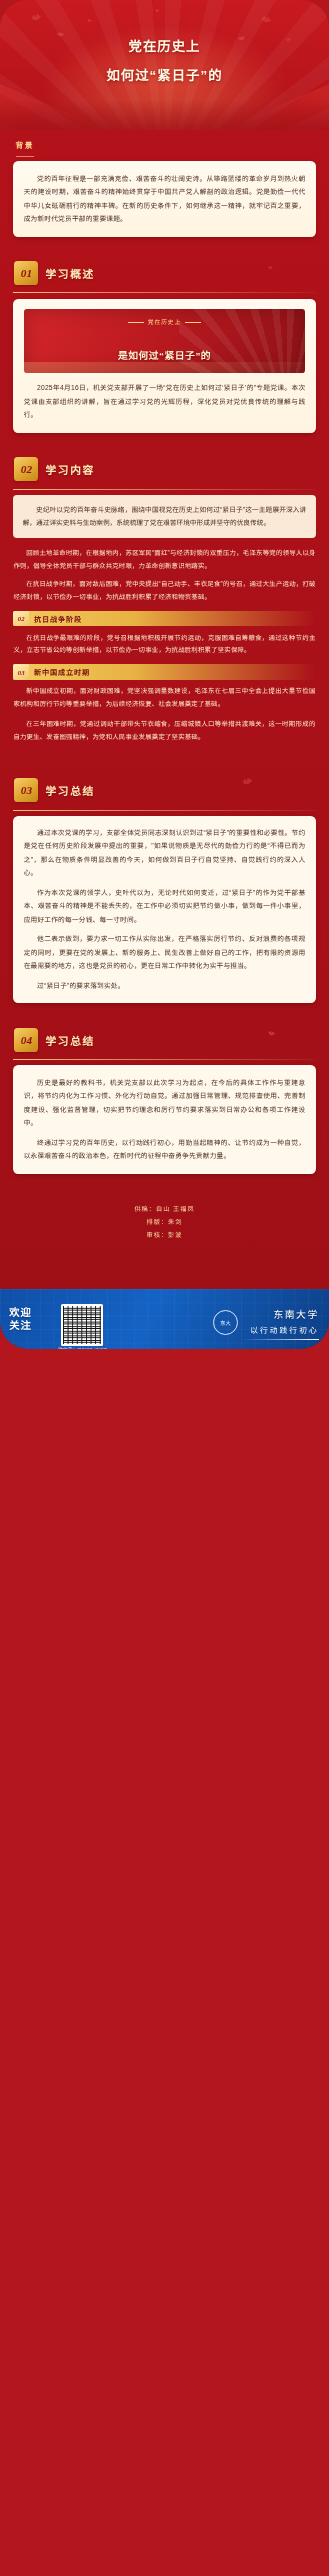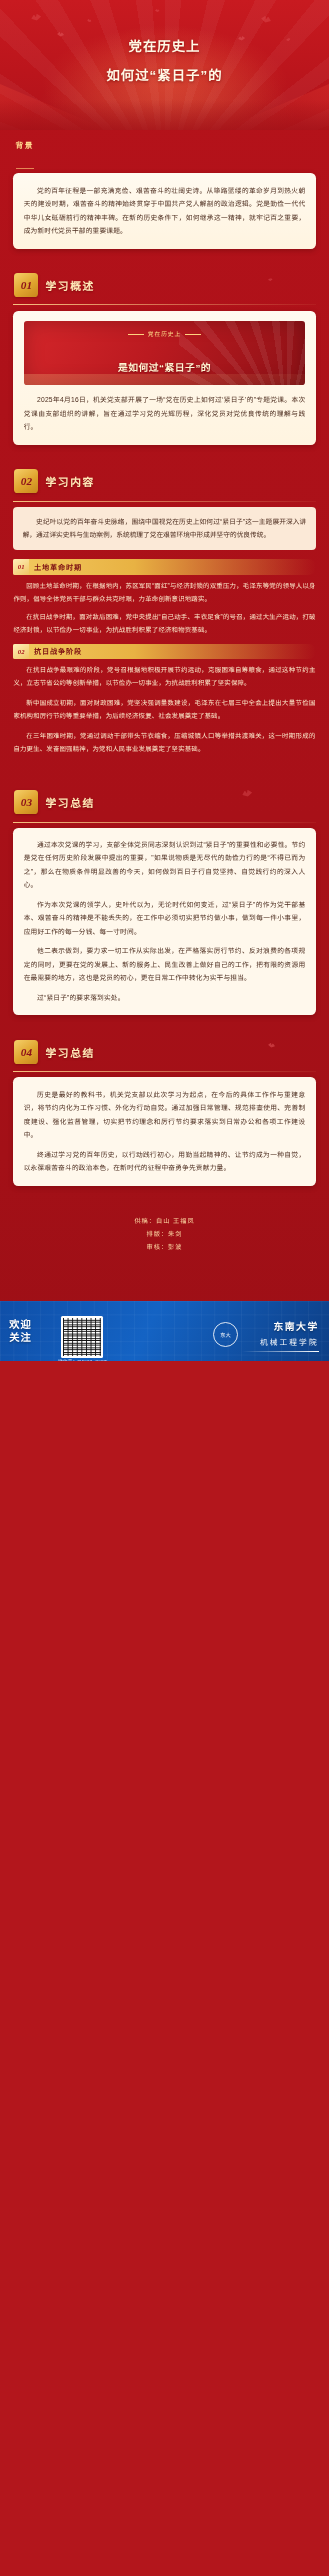"党在历史上" .page { border-radius: none -> 28px }
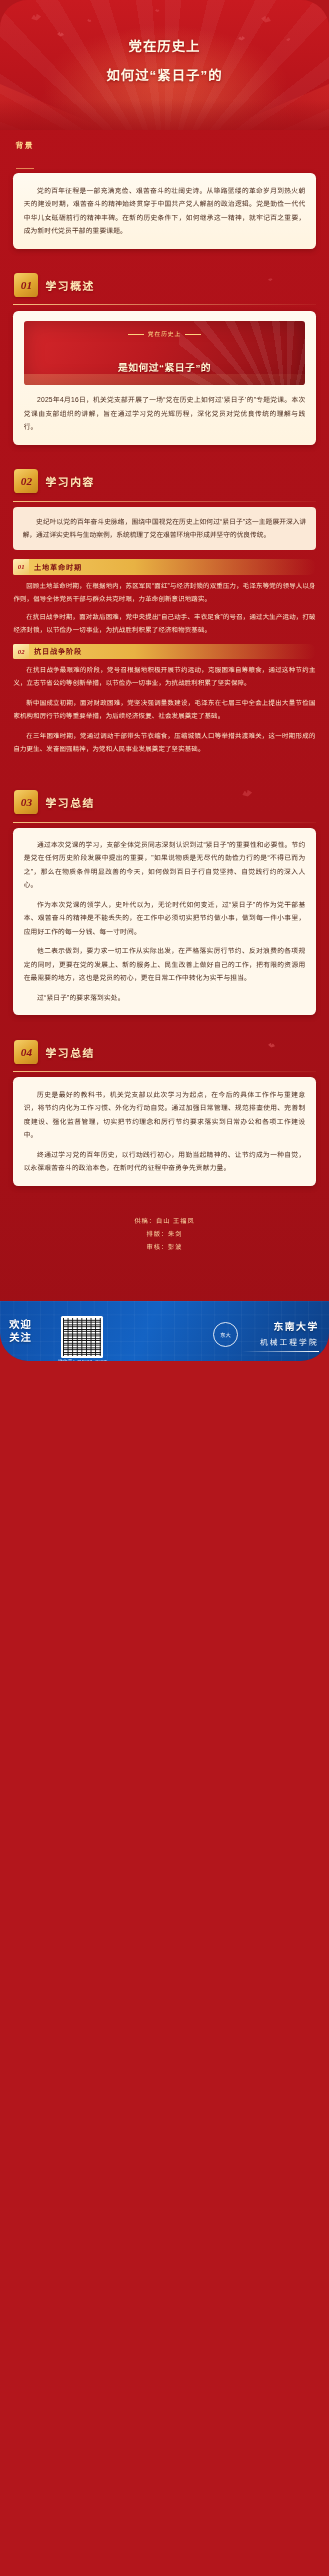"背景" .bg-tag { padding-bottom: 18px -> 6px }
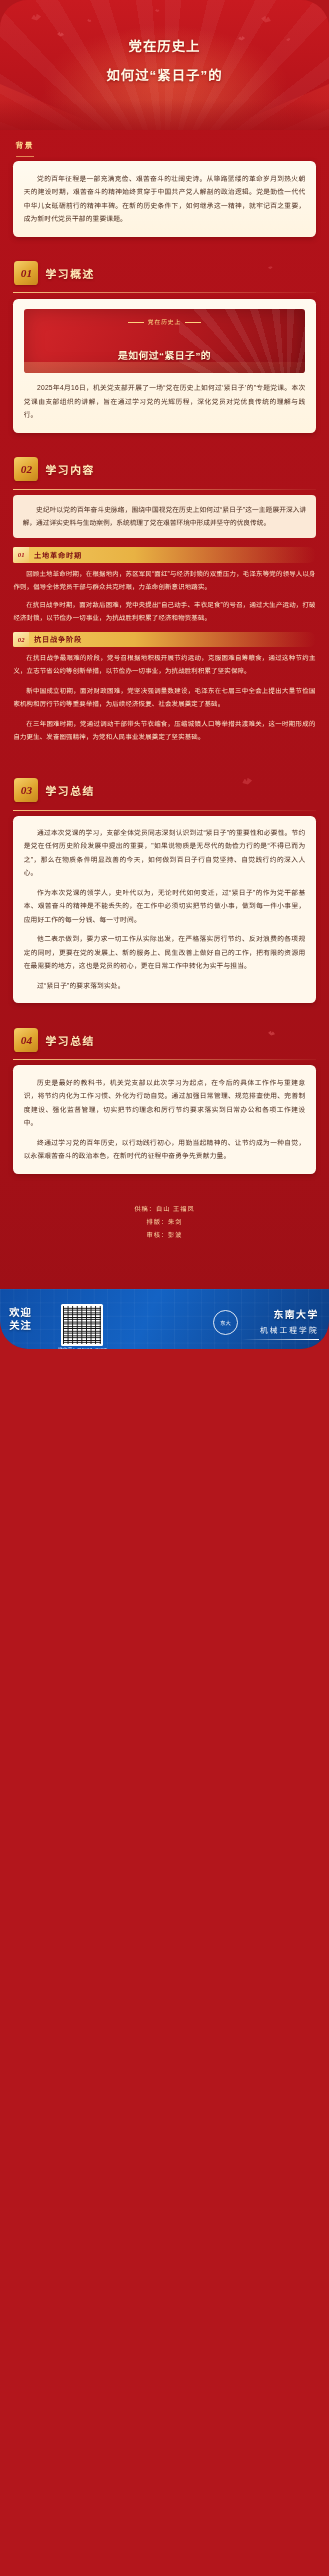"土地革命时期" div.sub-head { html: <div> <div>01</div> <div>土地革命时期</div> </div> -> none }
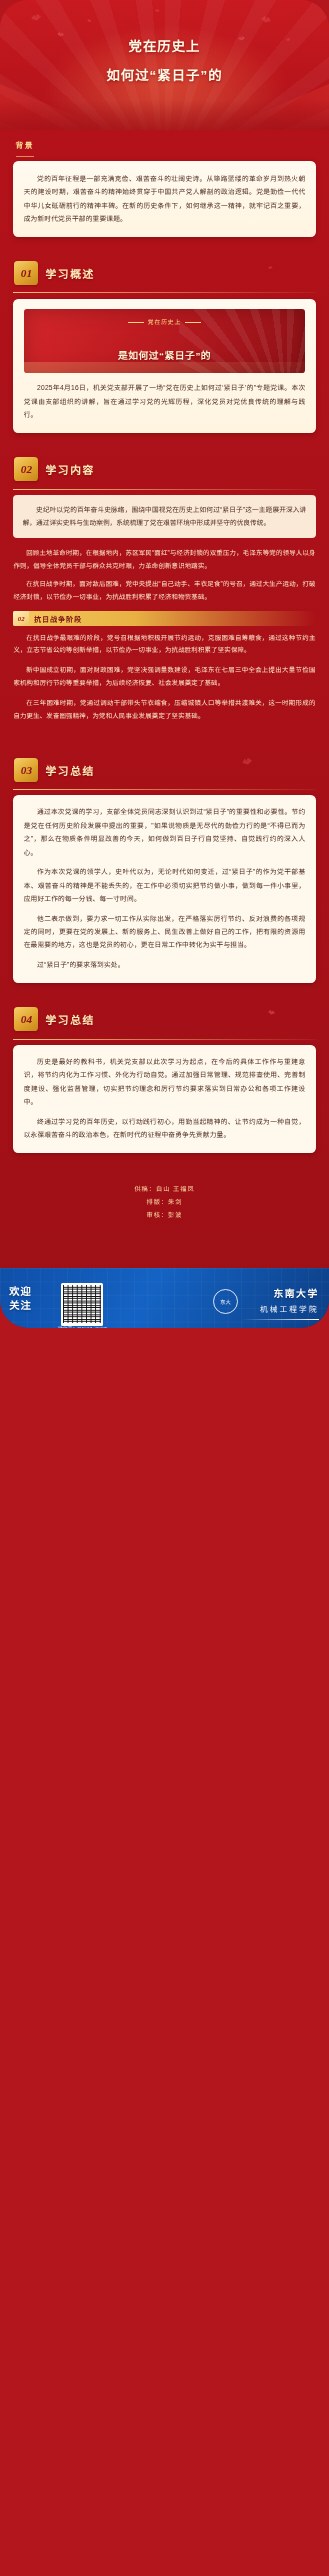"新中国成立时期" div.sub-head { html: none -> <div> <div>03</div> <div>新中国成立时期</div> </div> }
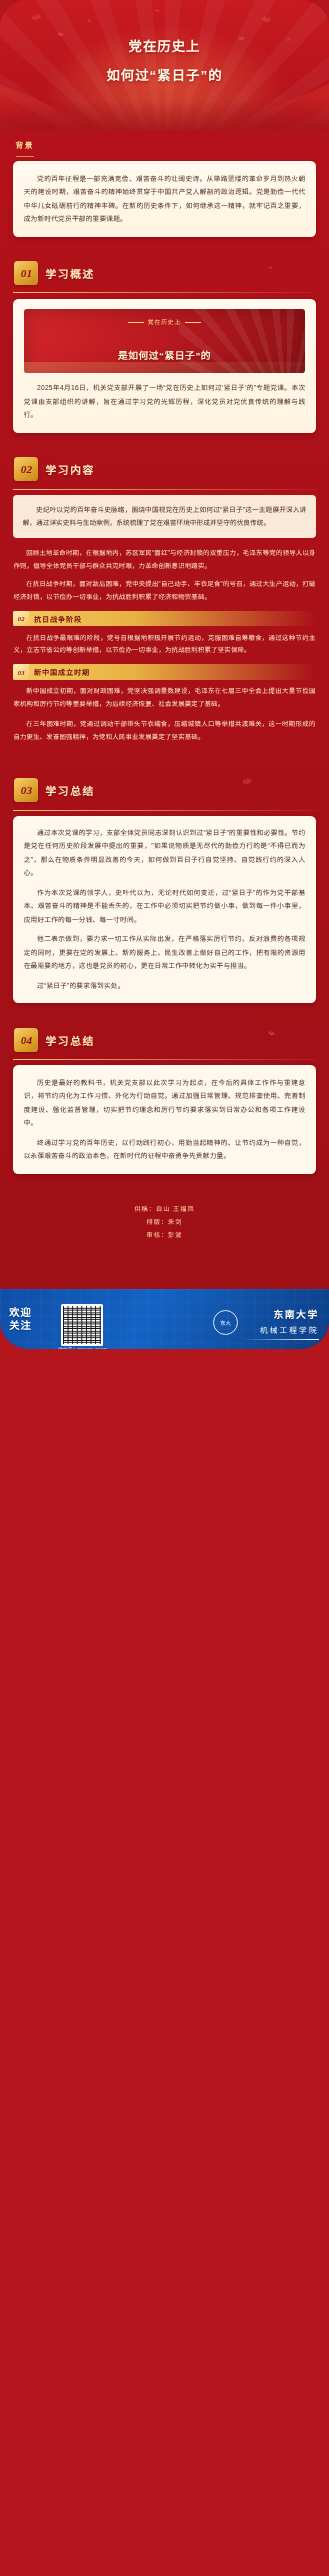"东南大学" .footer .runi { font-weight: bold -> normal }
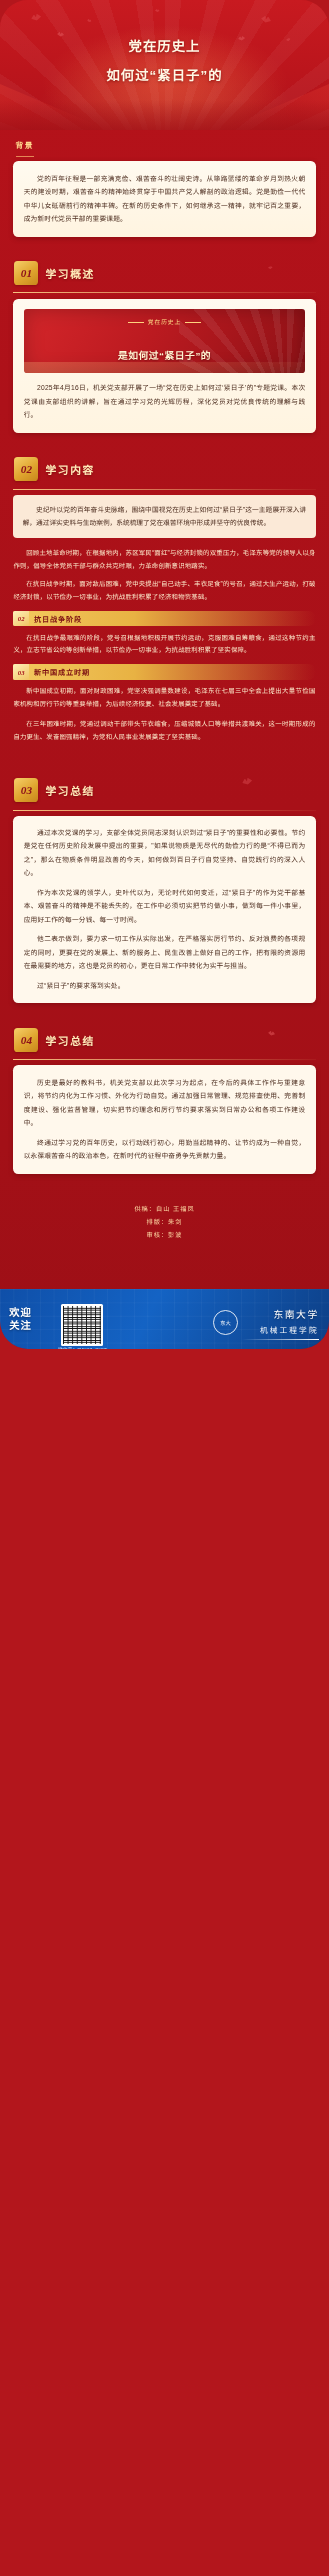"机械工程学院" div.rcol { text: 机械工程学院 -> 以行动践行初心 }
